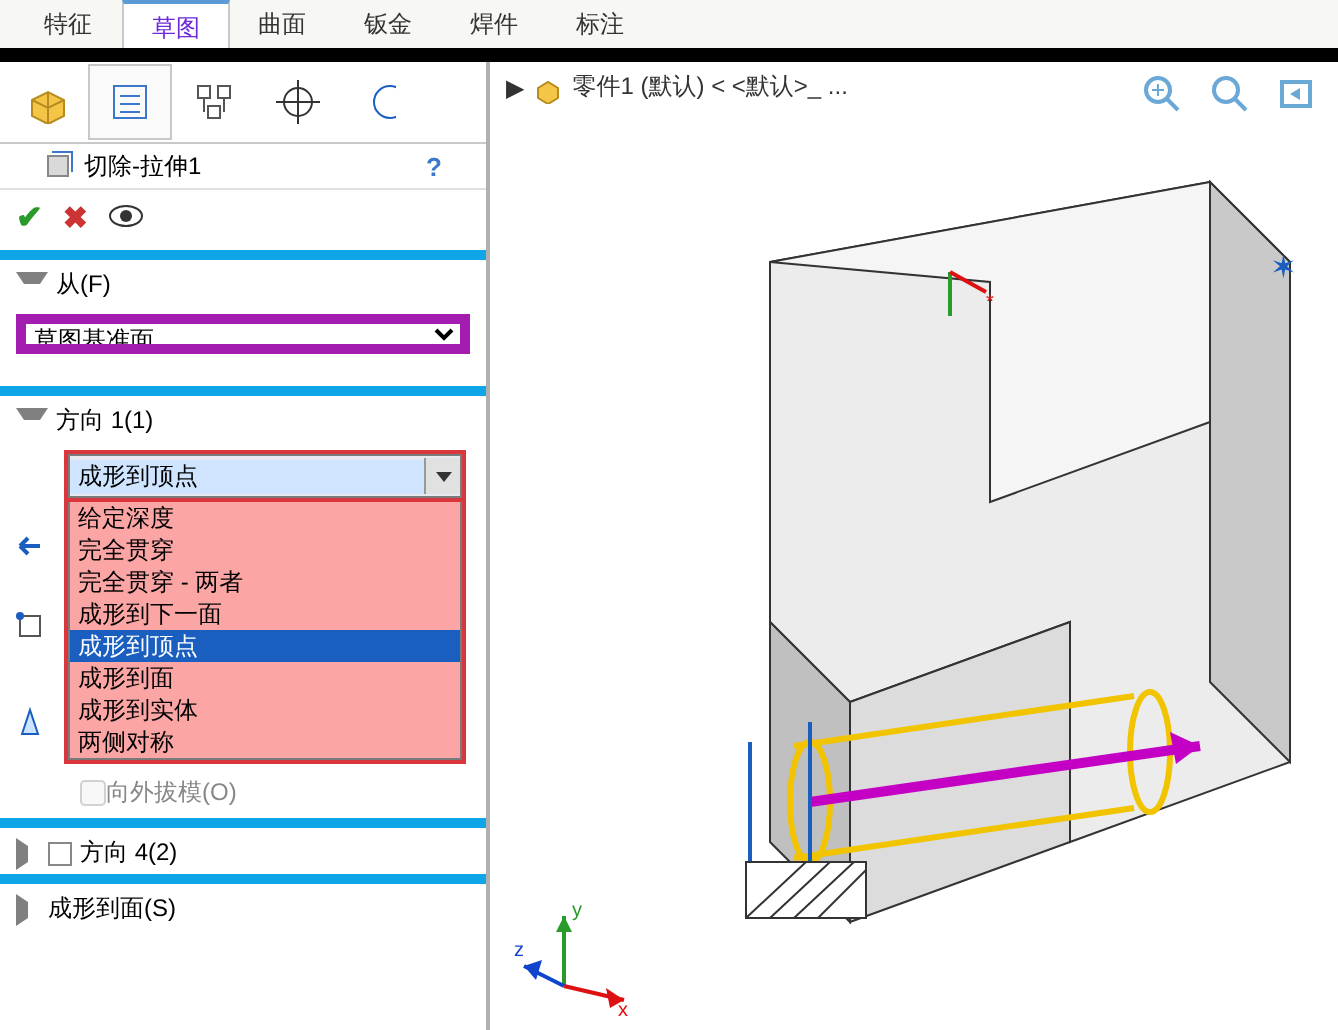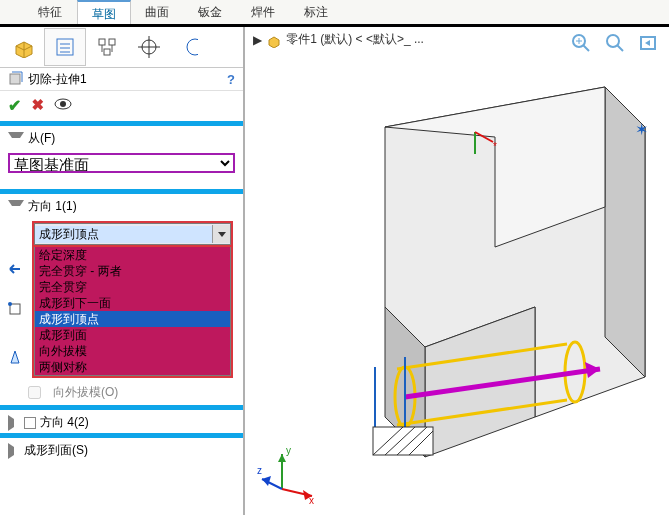"特征" .top-tabs { border-bottom: 3px solid #000000 -> 7px solid #000000; padding-left: 24px -> 8px }
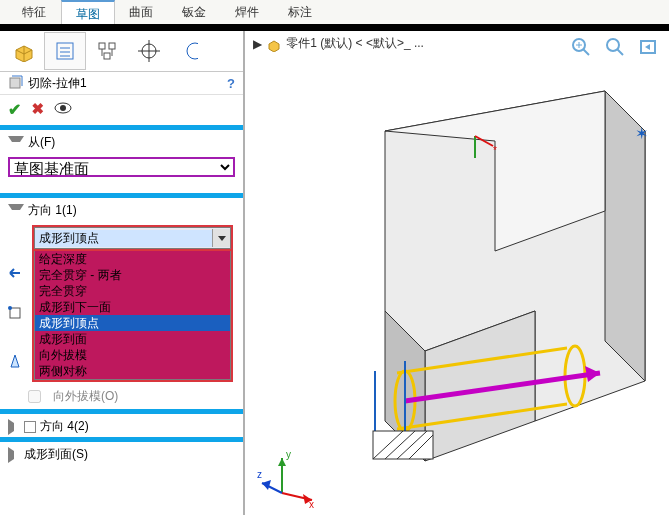"草图" .top-tab.active { color: #0369a1 -> #6d28d9 }
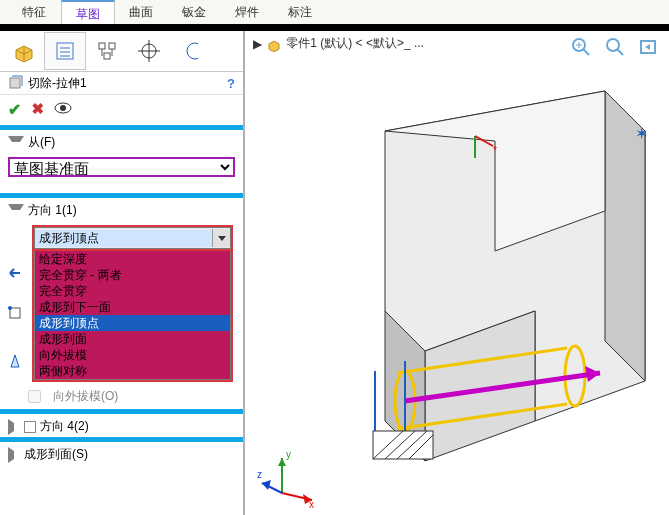"切除-拉伸1" .prop-header { padding: 0 8px -> 0 22px }
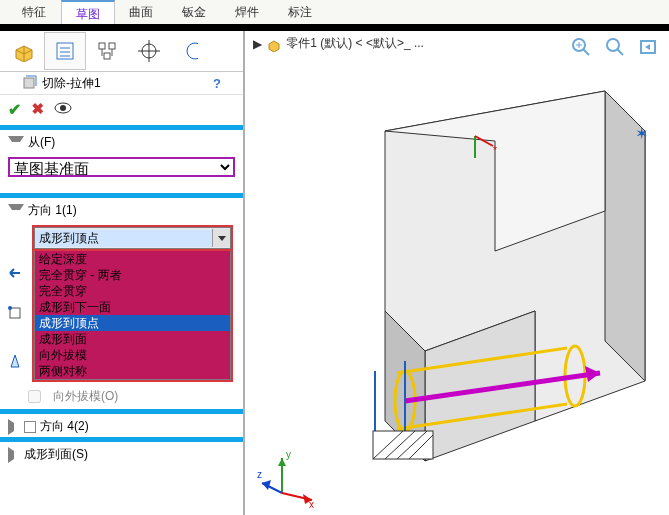"草图基准面" select { border: 2px solid #a21caf -> 5px solid #a21caf; font-size: 15px -> 12px }
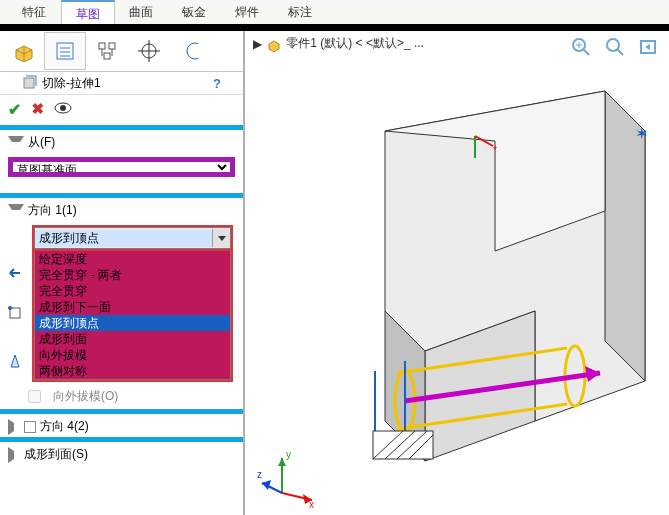"给定深度" .list-frame { background: #be185d -> #fca5a5 }
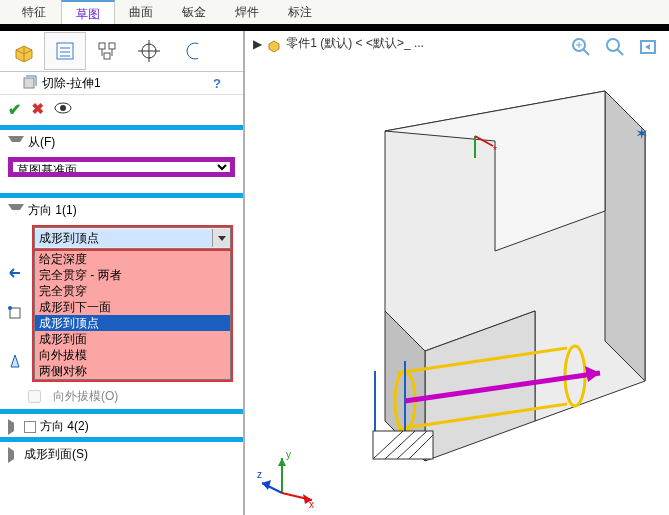"完全贯穿 - 两者" div.list-item { order: before "完全贯穿" -> after "完全贯穿" }
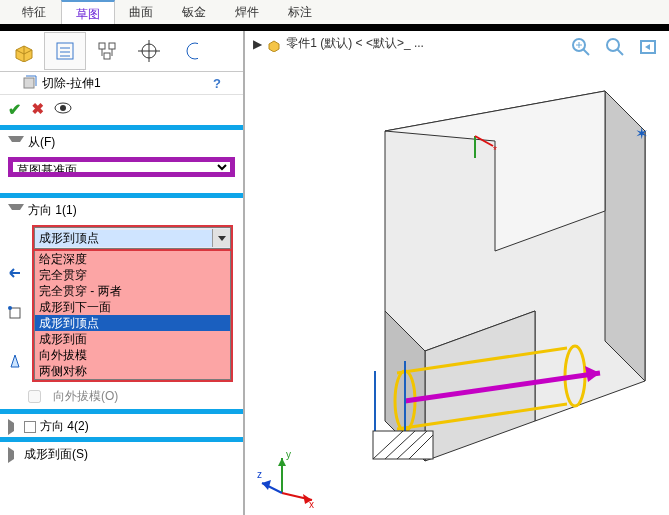"向外拔模" div.list-item { text: 向外拔模 -> 成形到实体 }
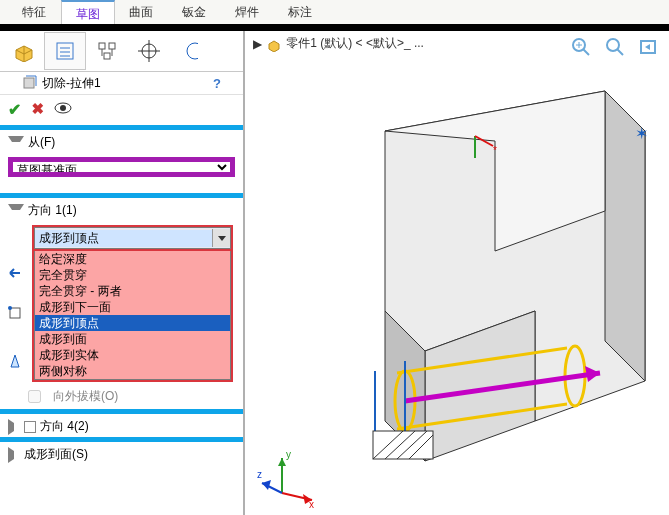"向外拔模(O)" .cb-row { gap: 12px -> 0; margin-left: 20px -> 32px }
